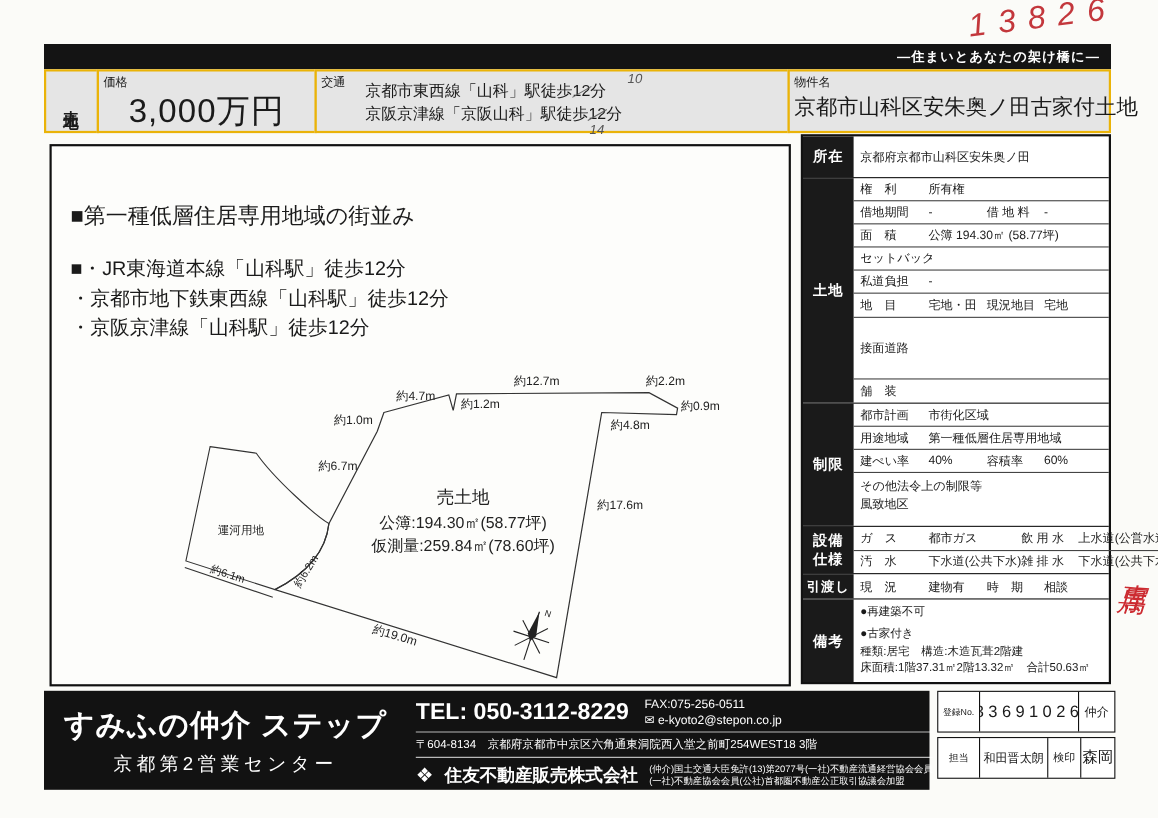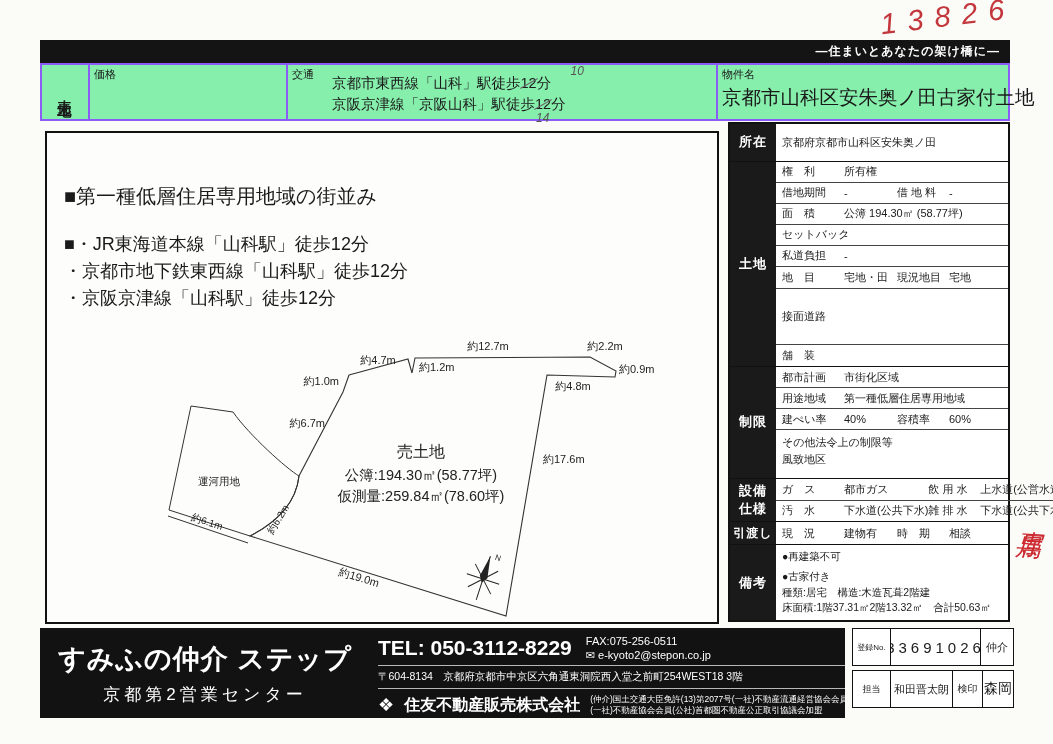"価格" .hcell { background: #86efac -> #e5e5e5; border: 2px solid #8b5cf6 -> 2px solid #eab308 }
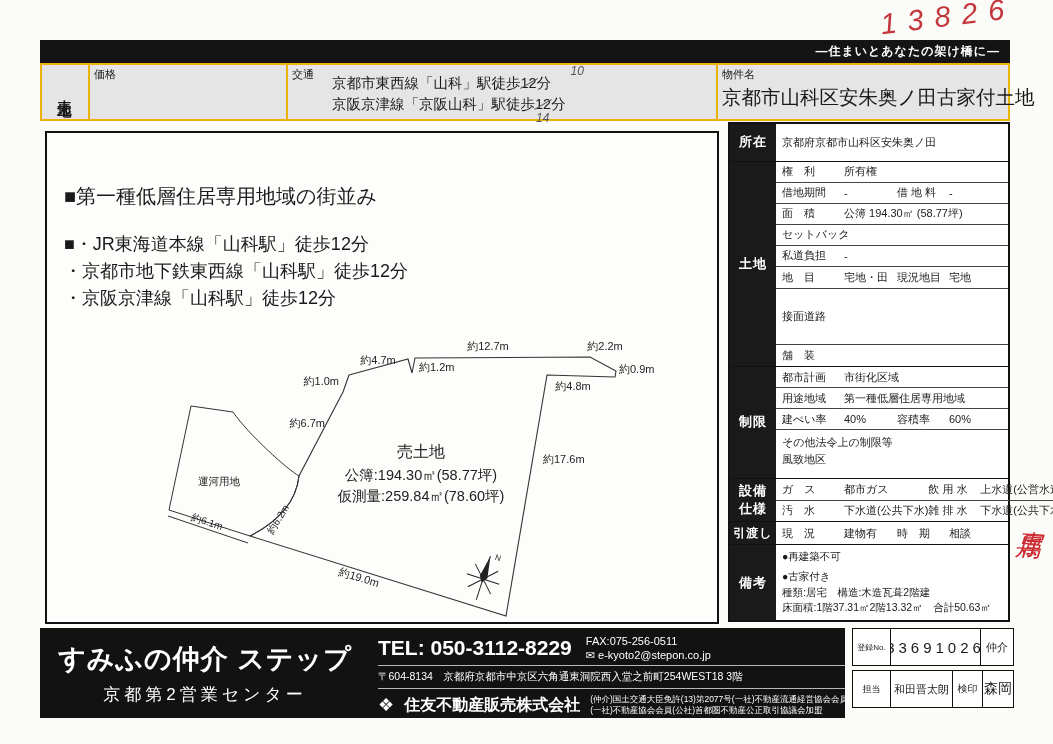"3,000万円" div.price-val { html: none -> <div>3,000万円</div> }
